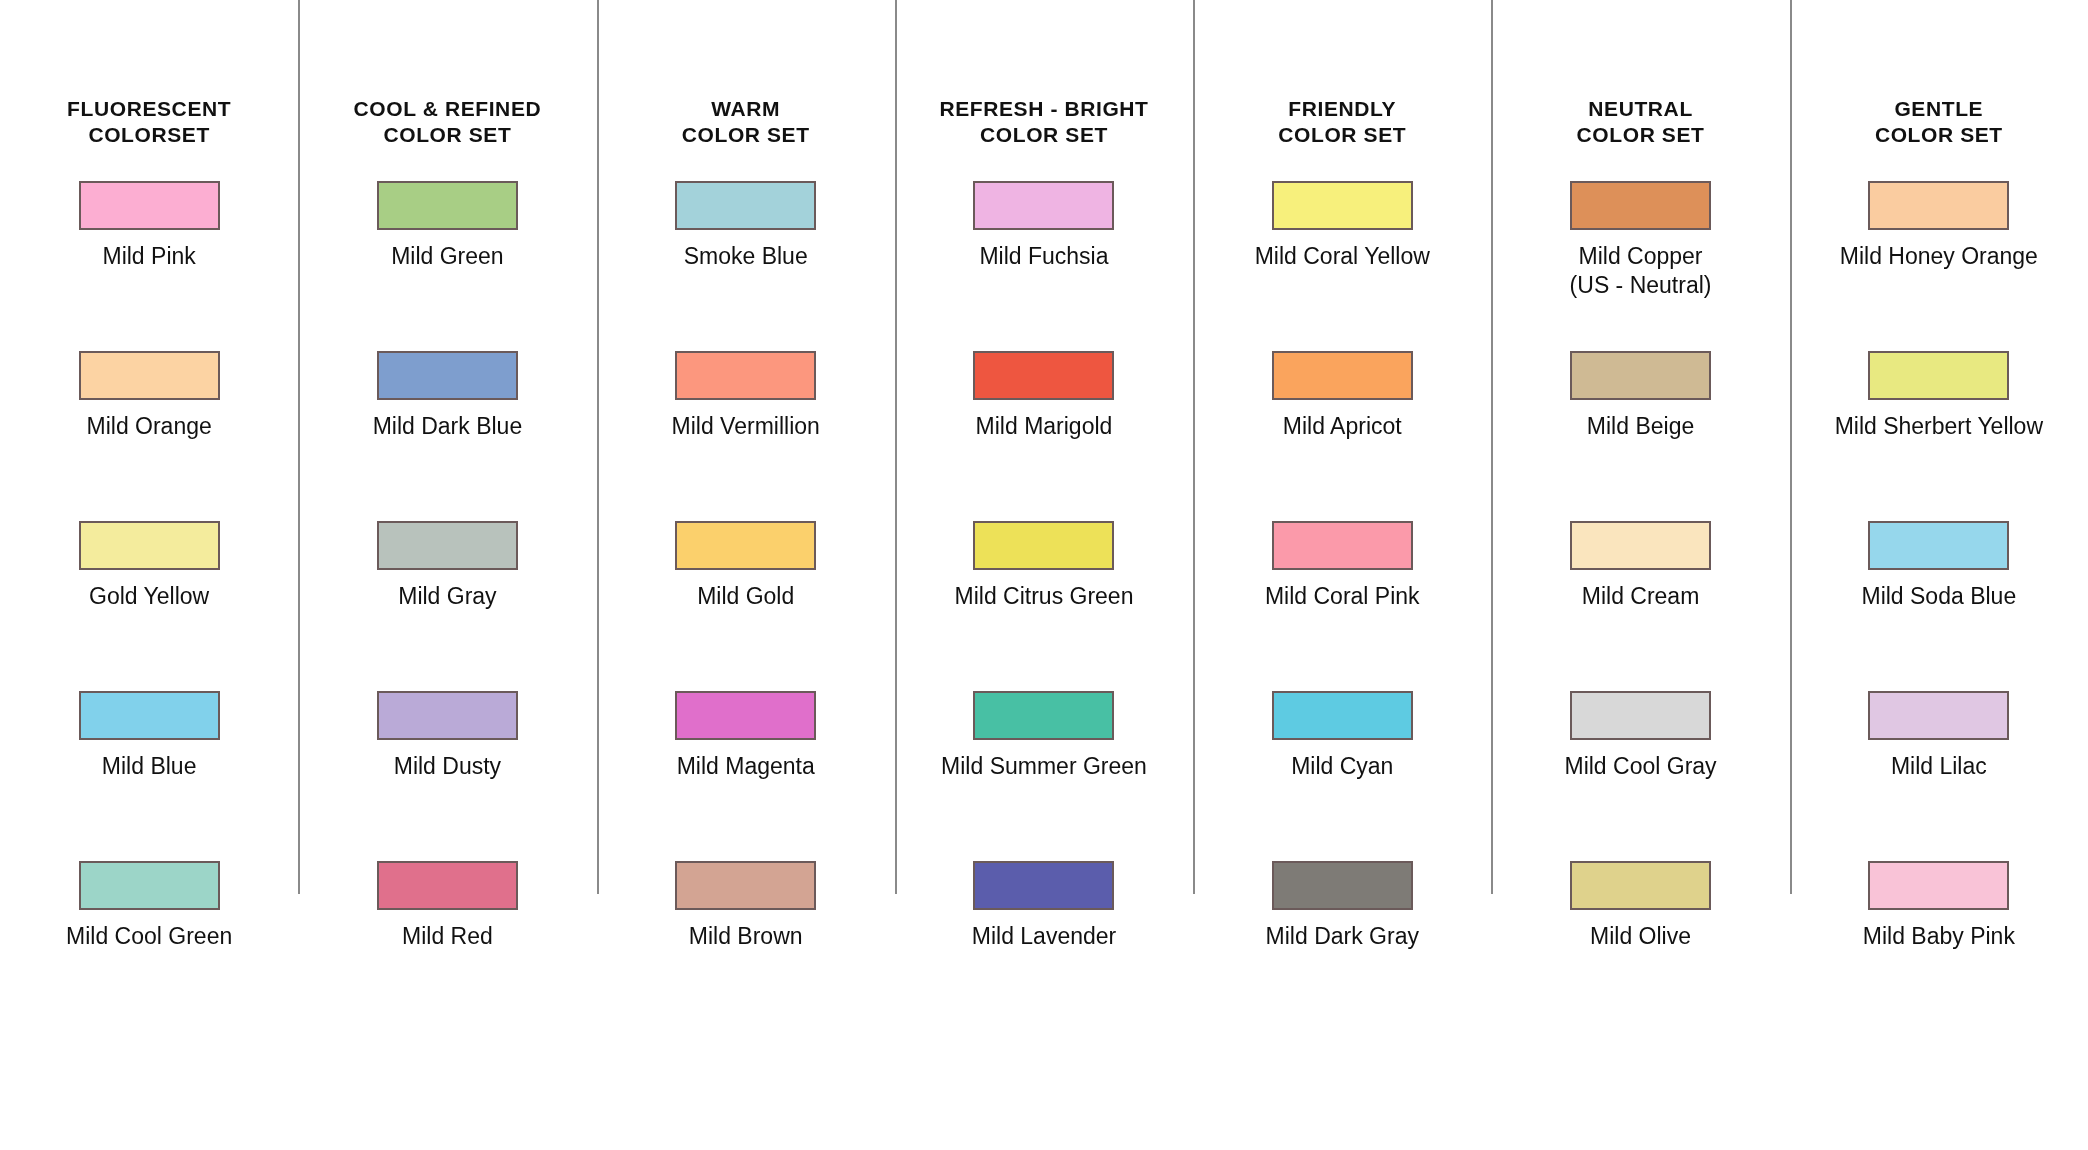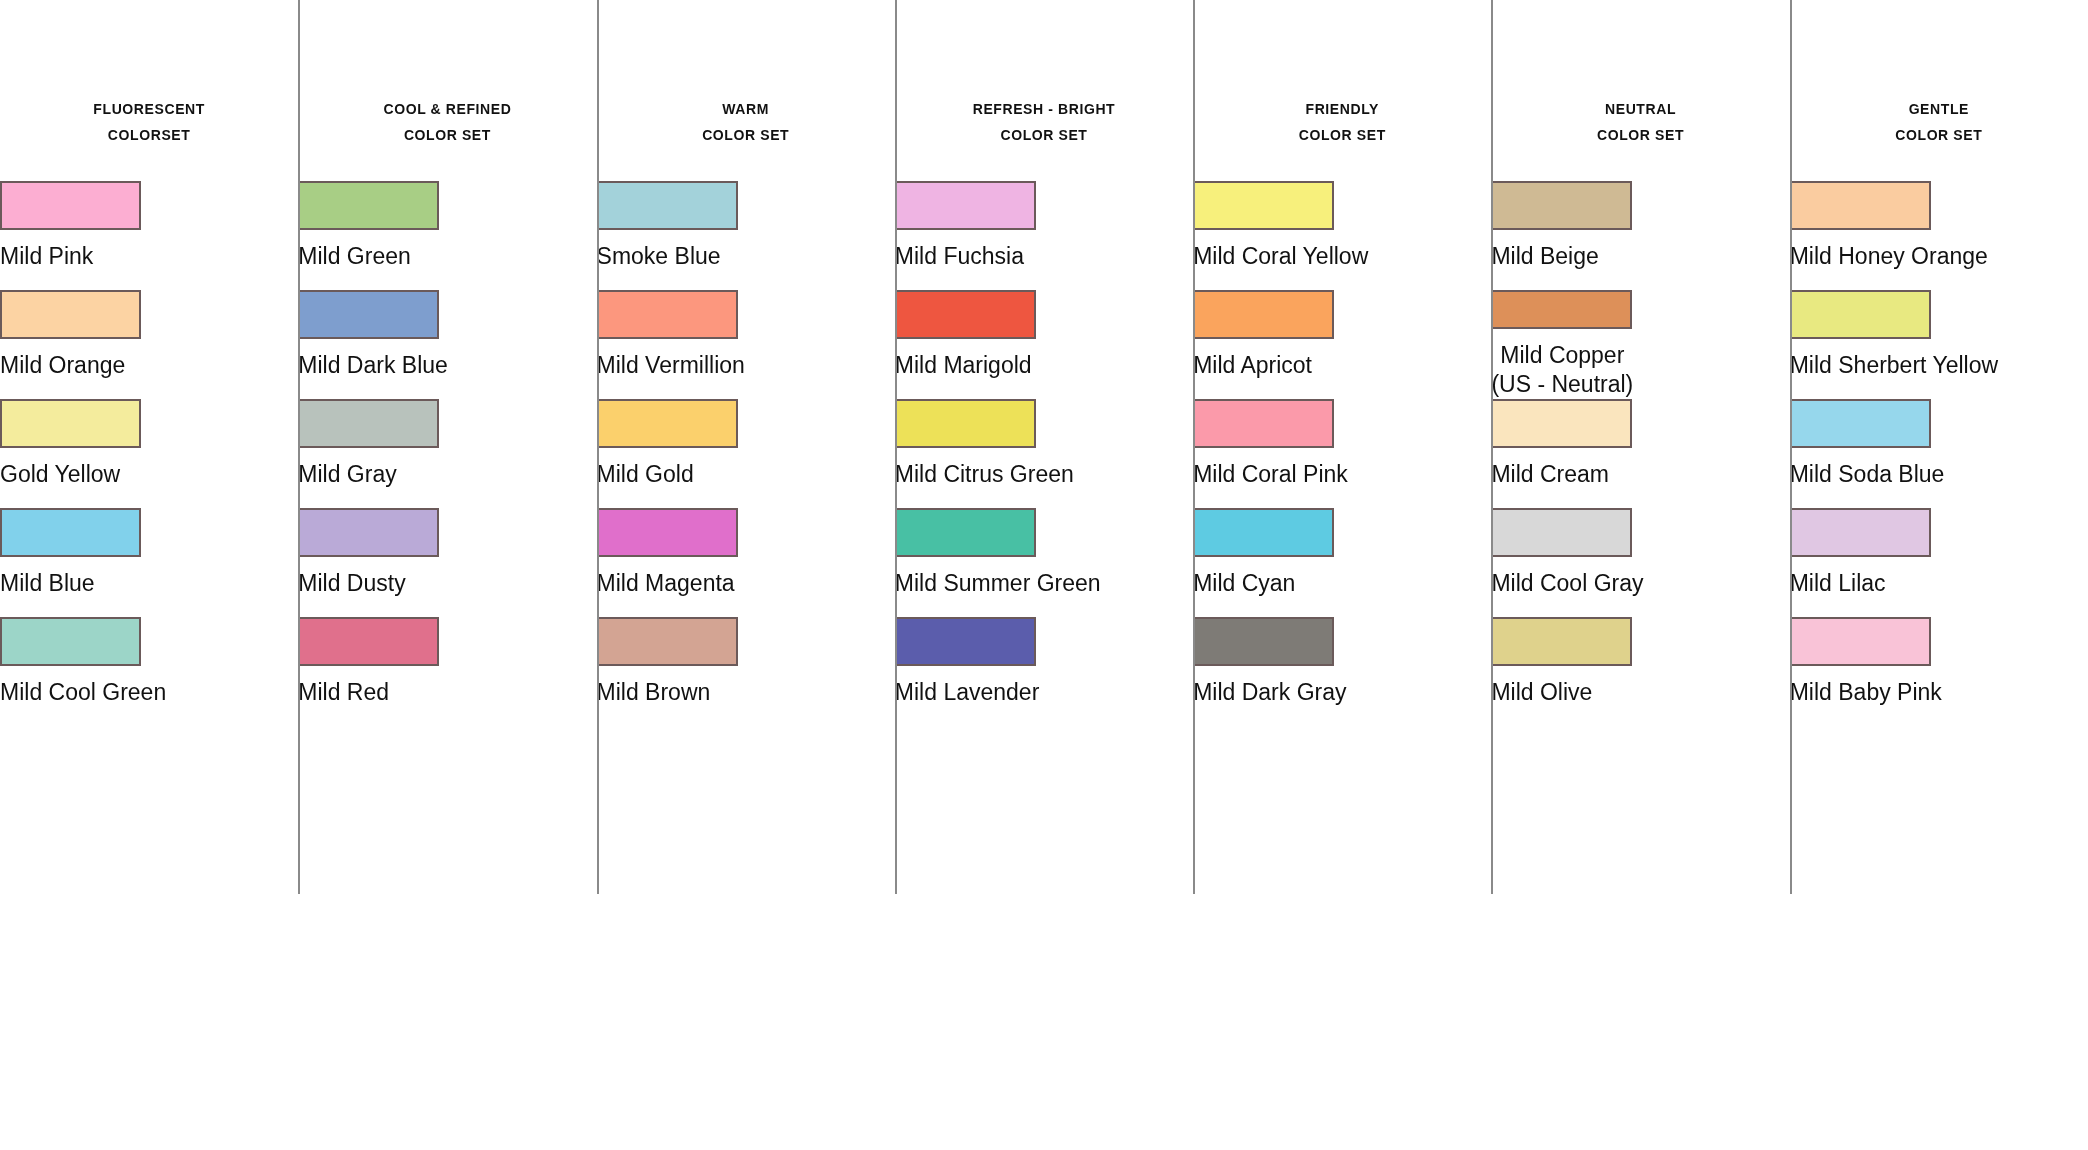"FLUORESCENT" .col-title { font-size: 14px -> 21px }
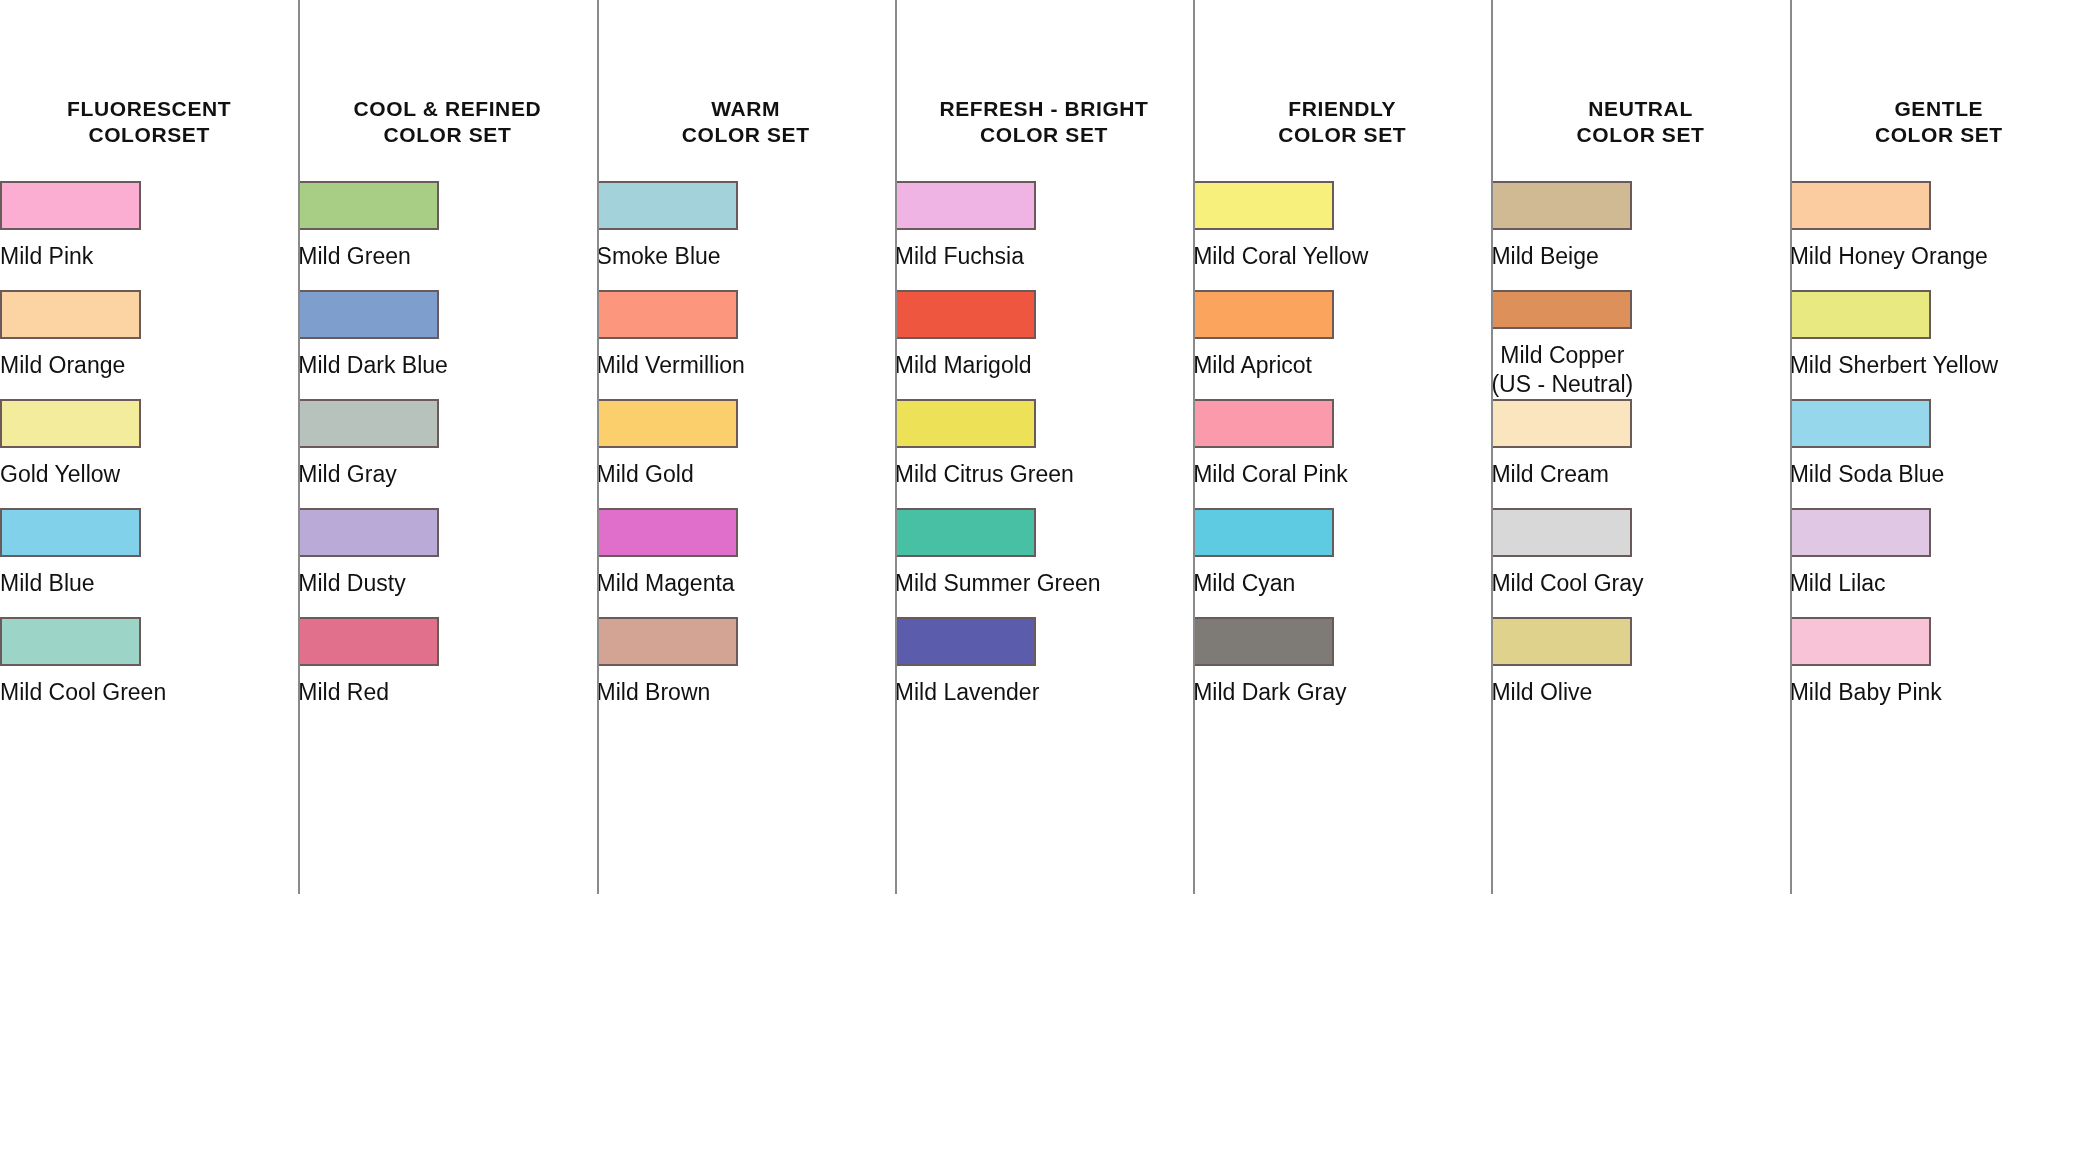"Mild Pink" .swatch-item { align-items: flex-start -> center; height: 109px -> 170px }
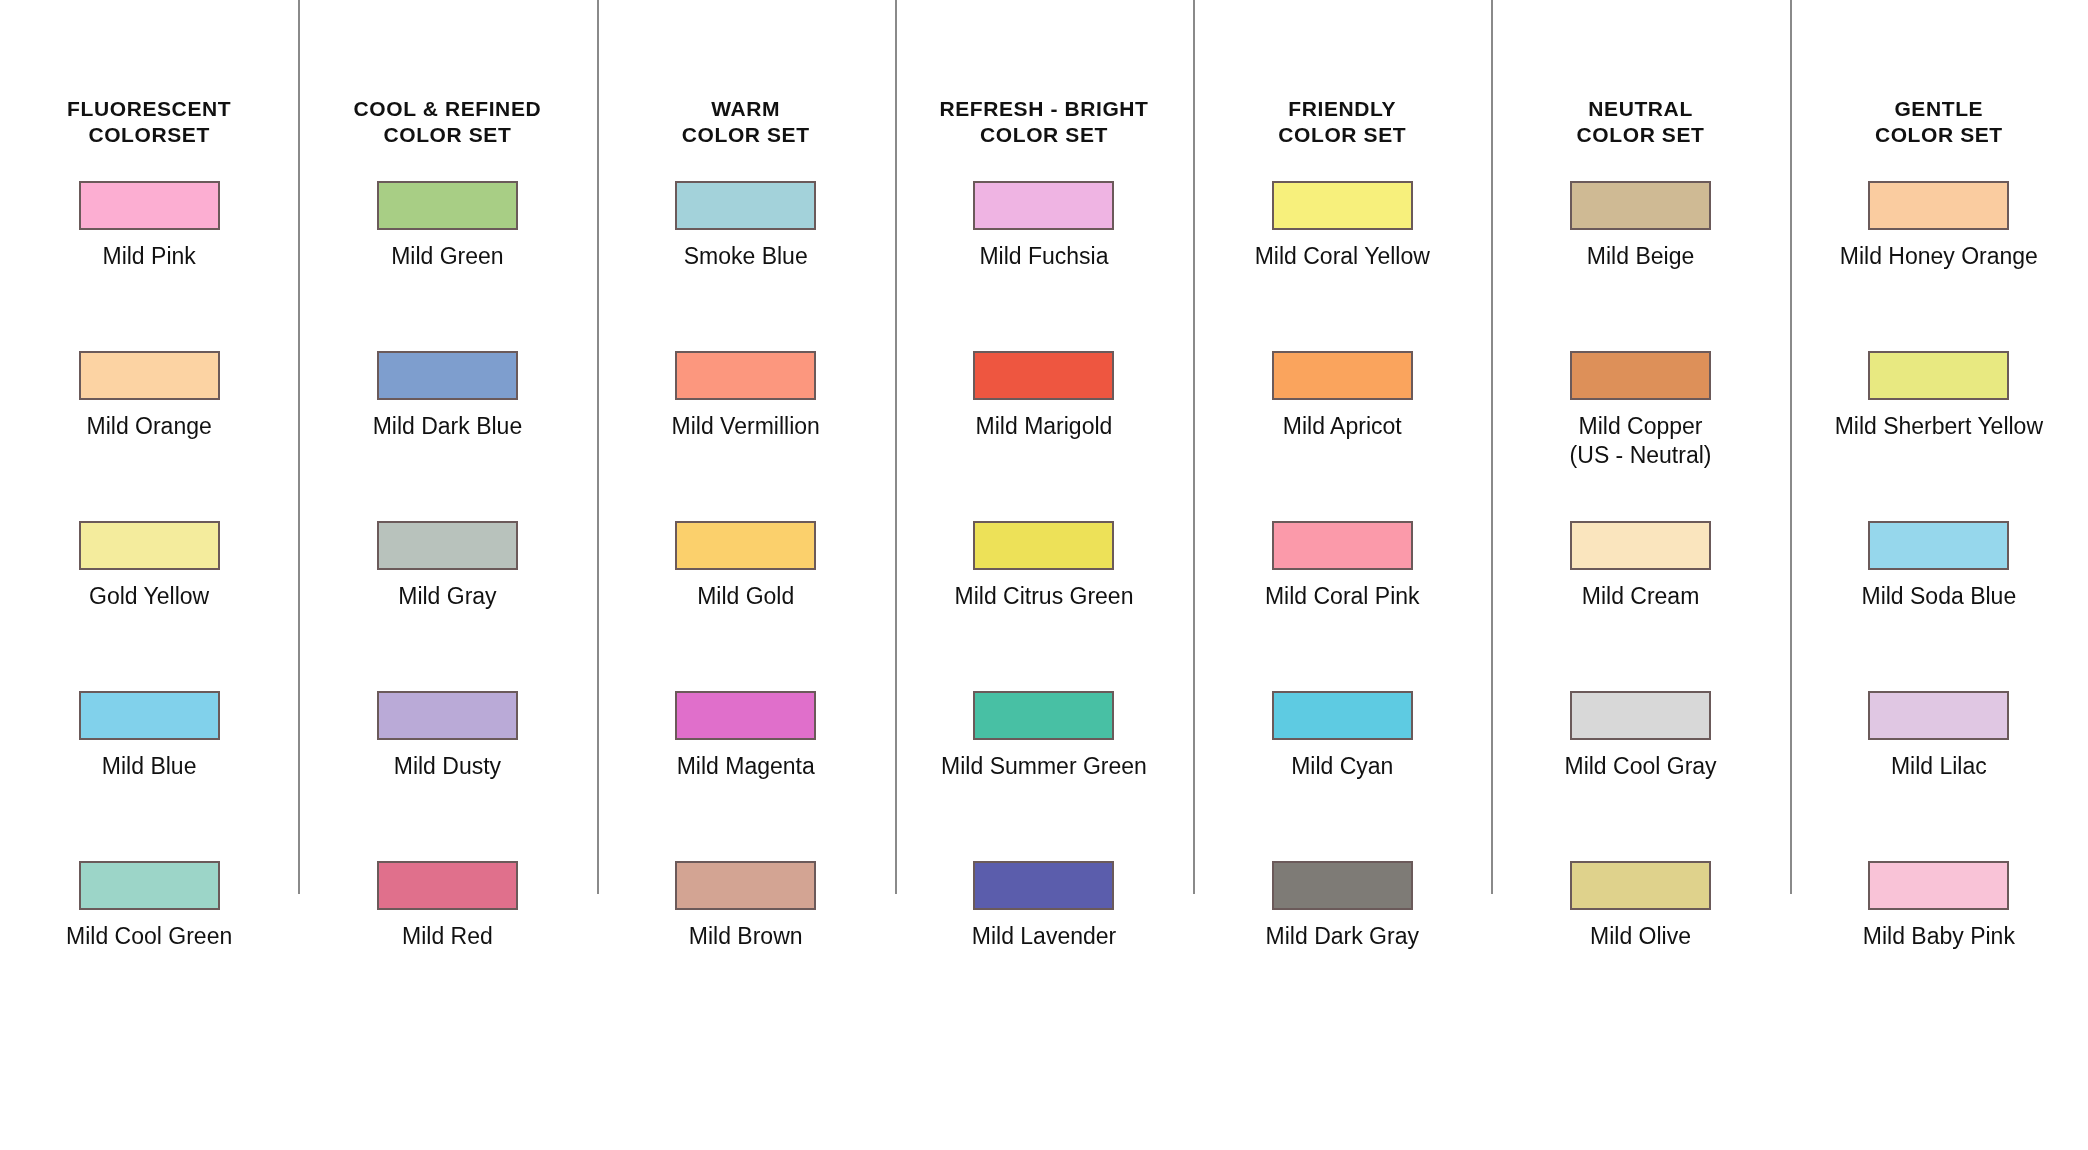"Mild Beige" div.swatch-item { order: before "Mild Copper" -> after "Mild Copper" }
